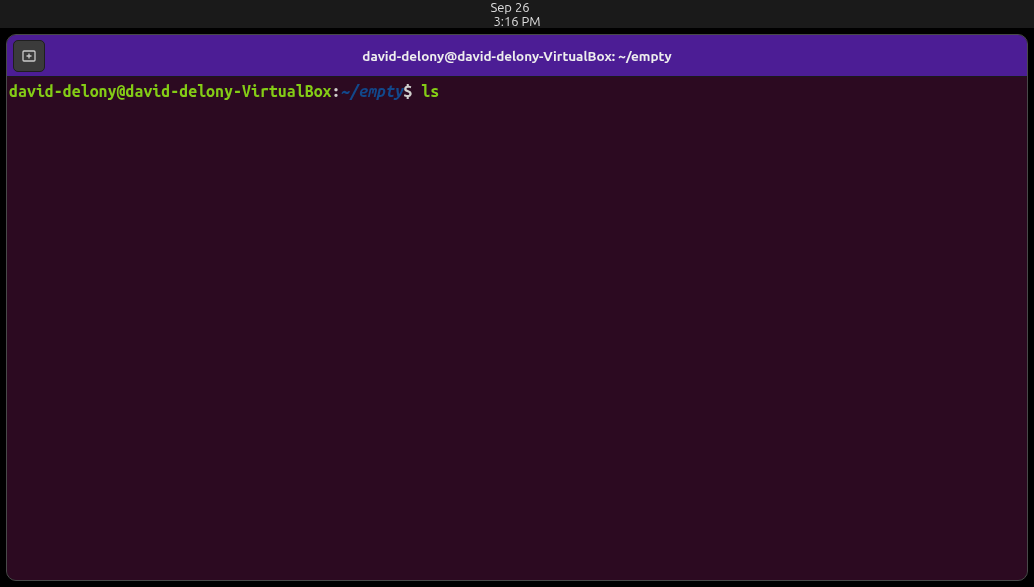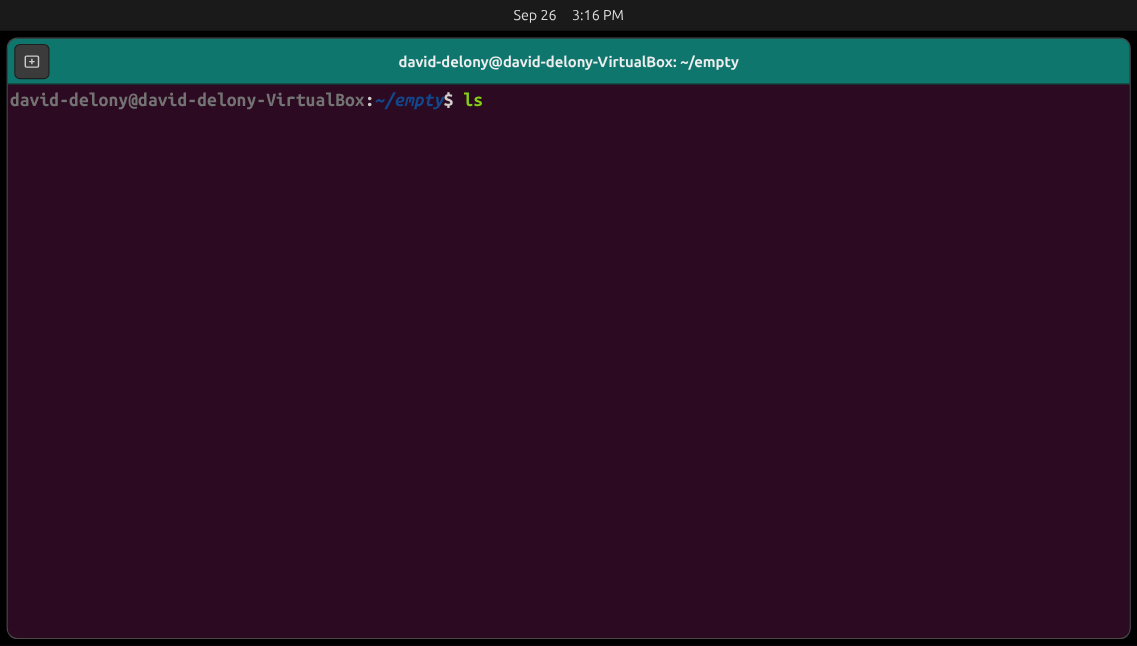"Sep 26" .top-bar { flex-direction: none -> column }
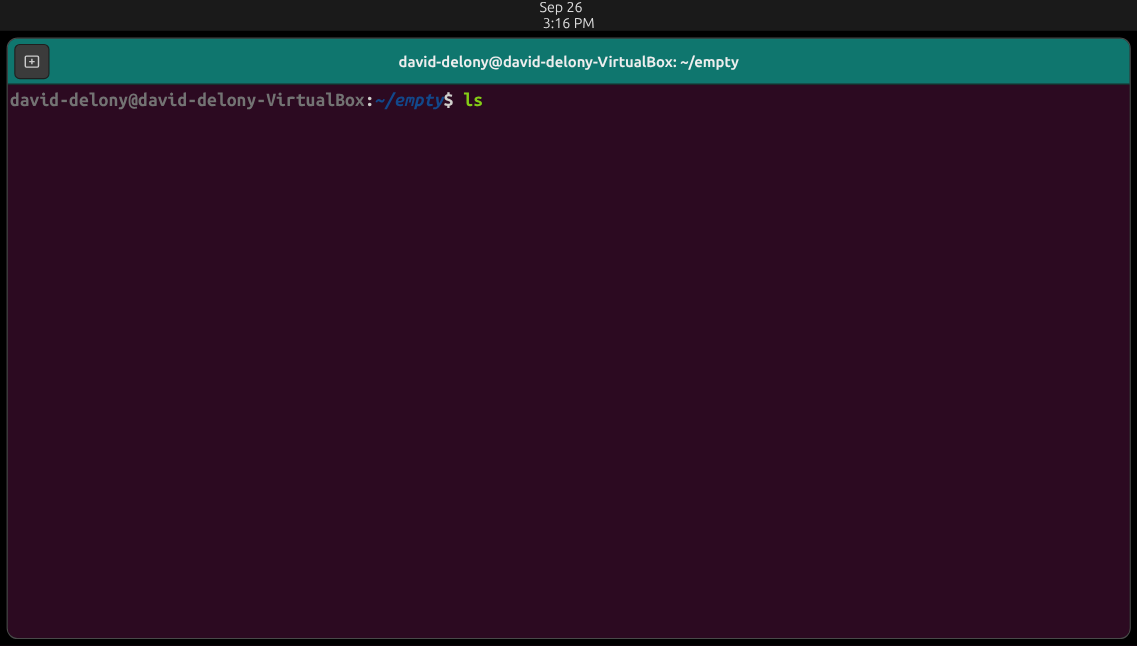"david-delony@david-delony-VirtualBox:" .title-bar { background: #0f766e -> #4c1d95 }
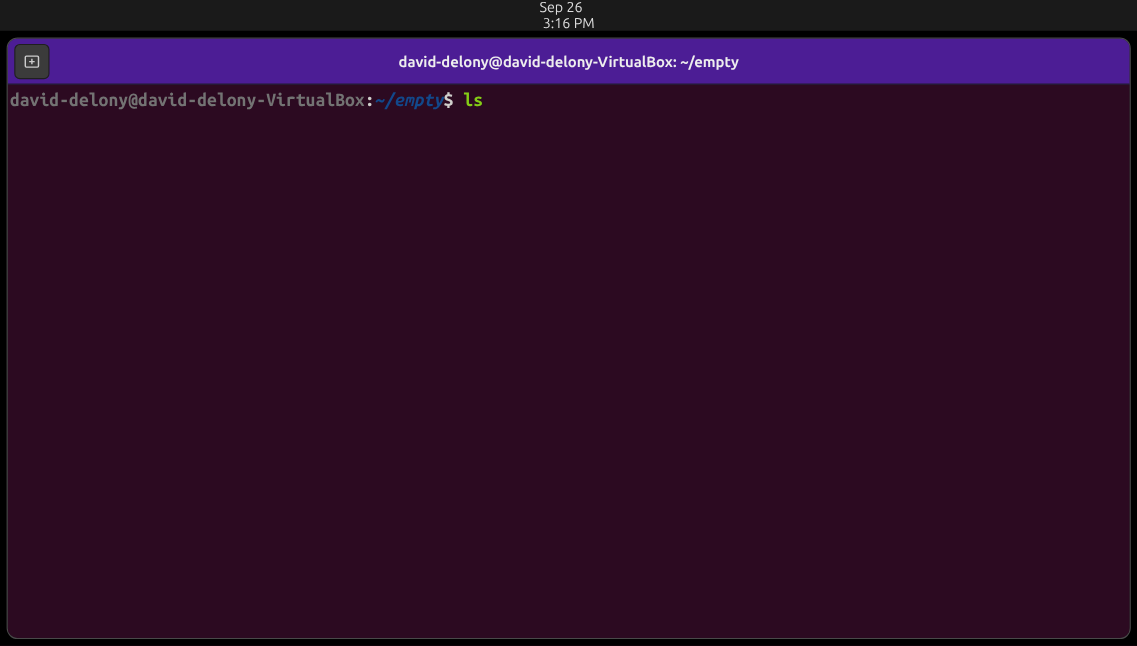"david-delony@david-delony-VirtualBox" .prompt-user { color: #737373 -> #84cc16 }
